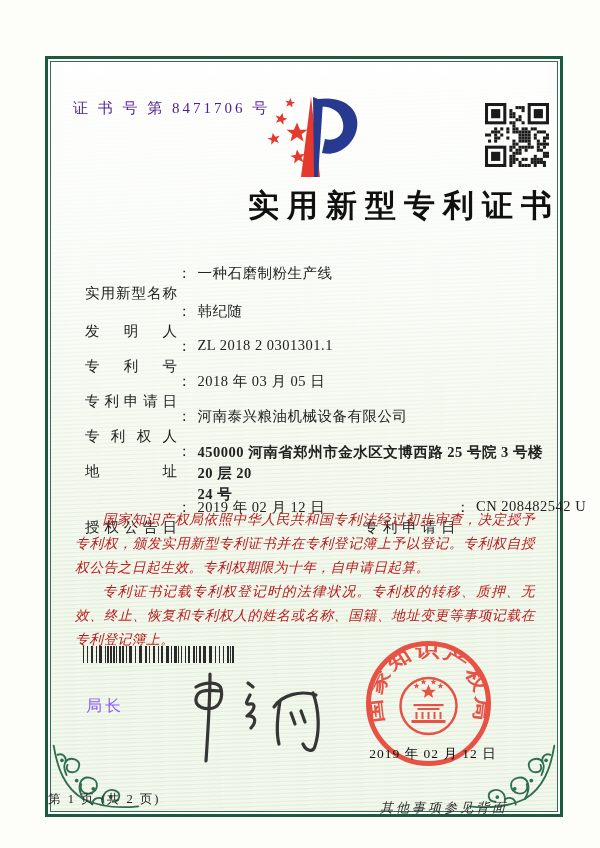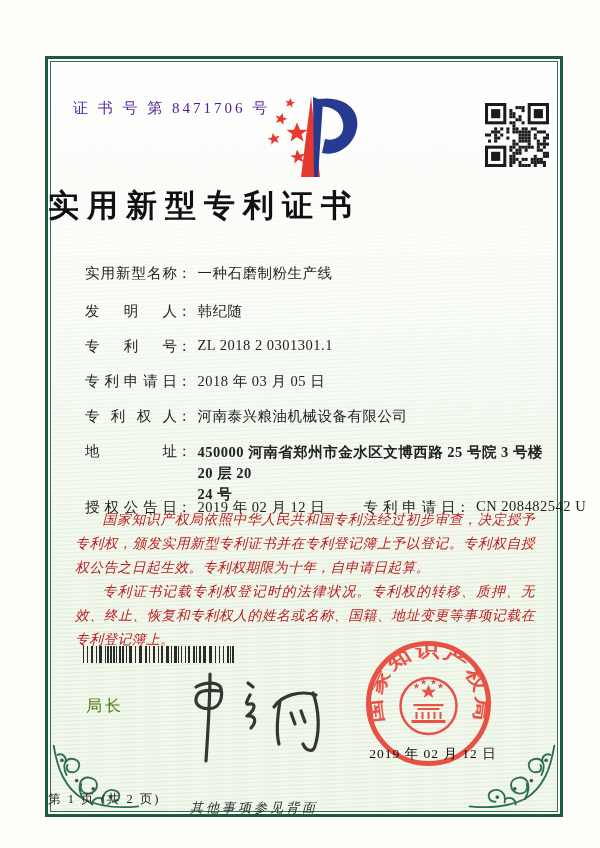"实用新型专利证书" .title { text-align: left -> right }
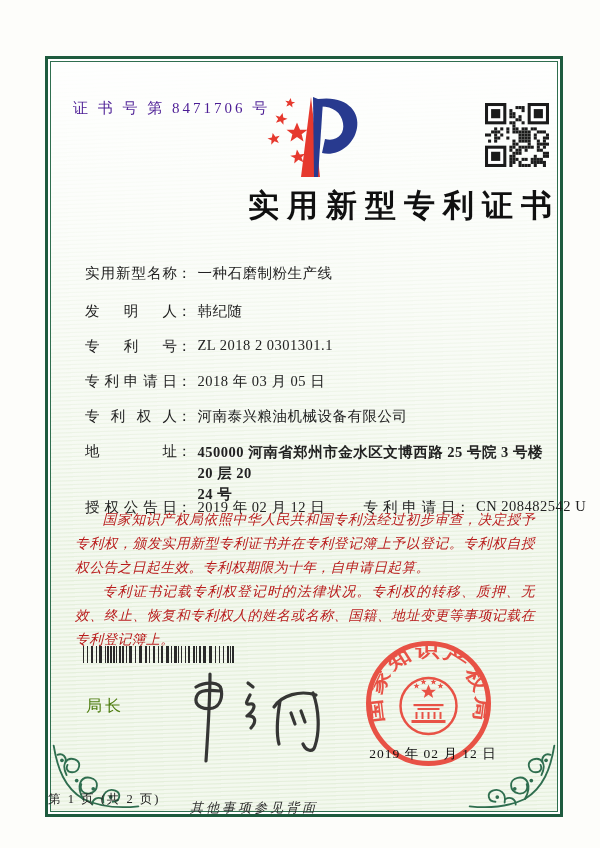"实用新型名称" .lab { margin-top: none -> 20px }
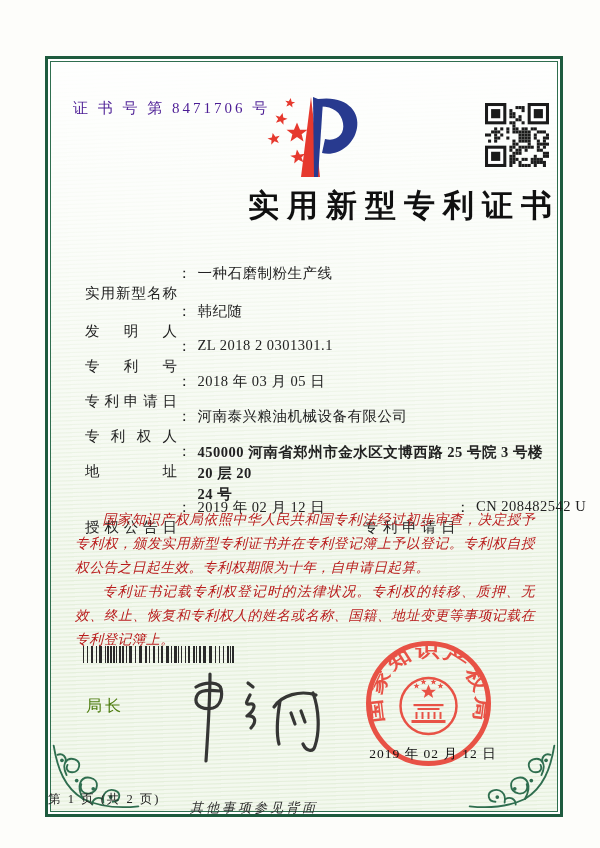"局长" .signer { color: #4d7c0f -> #8b5cf6 }
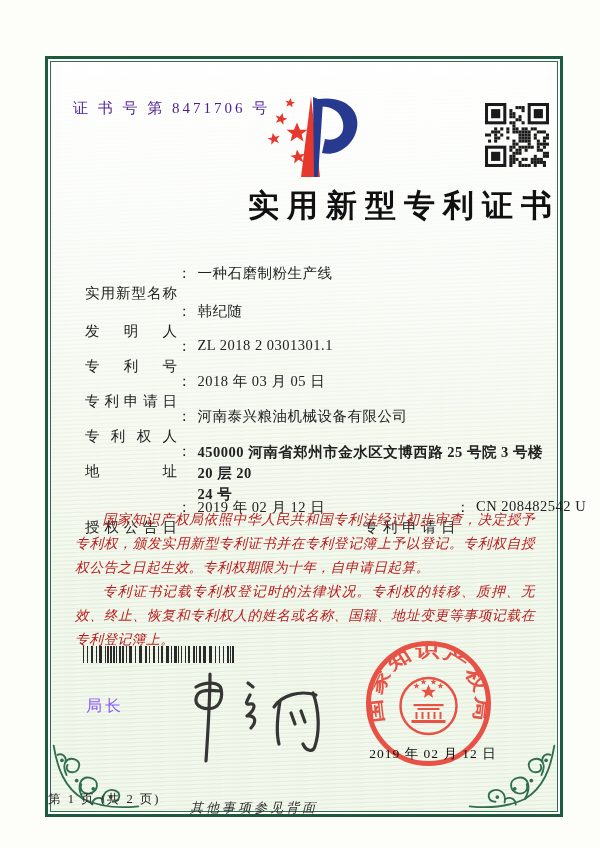"其他事项参见背面" .back-note { text-align: center -> right }
